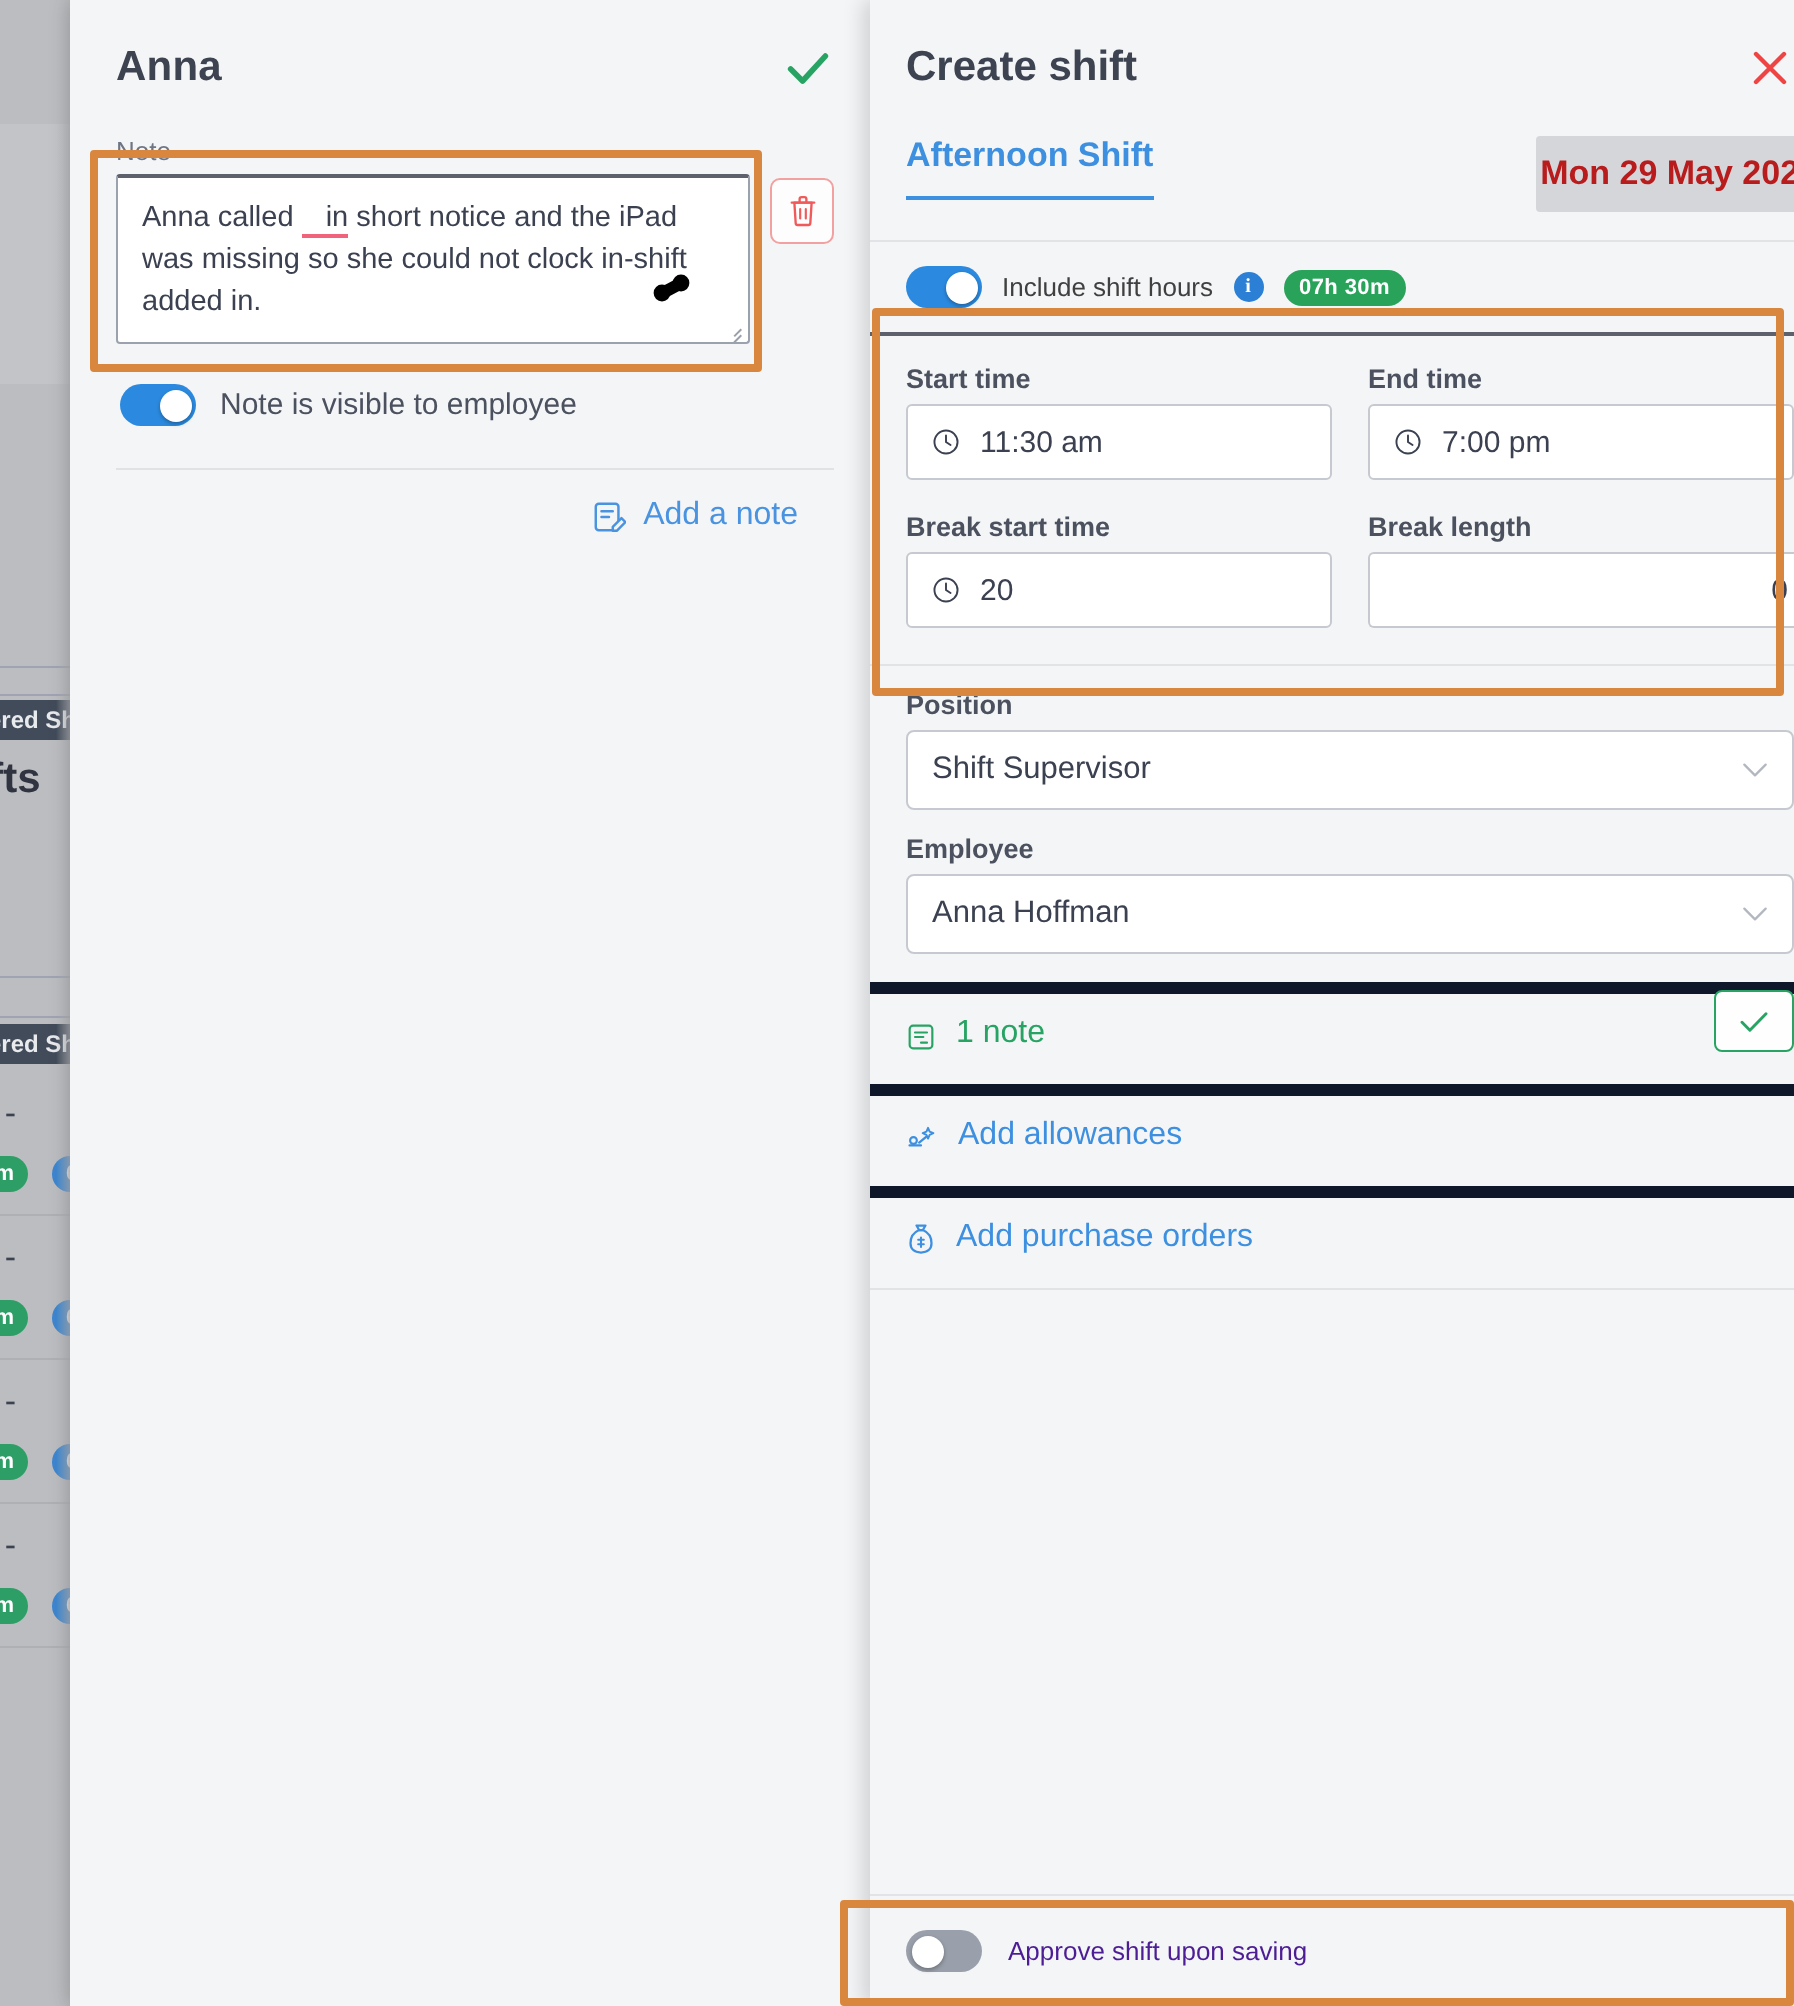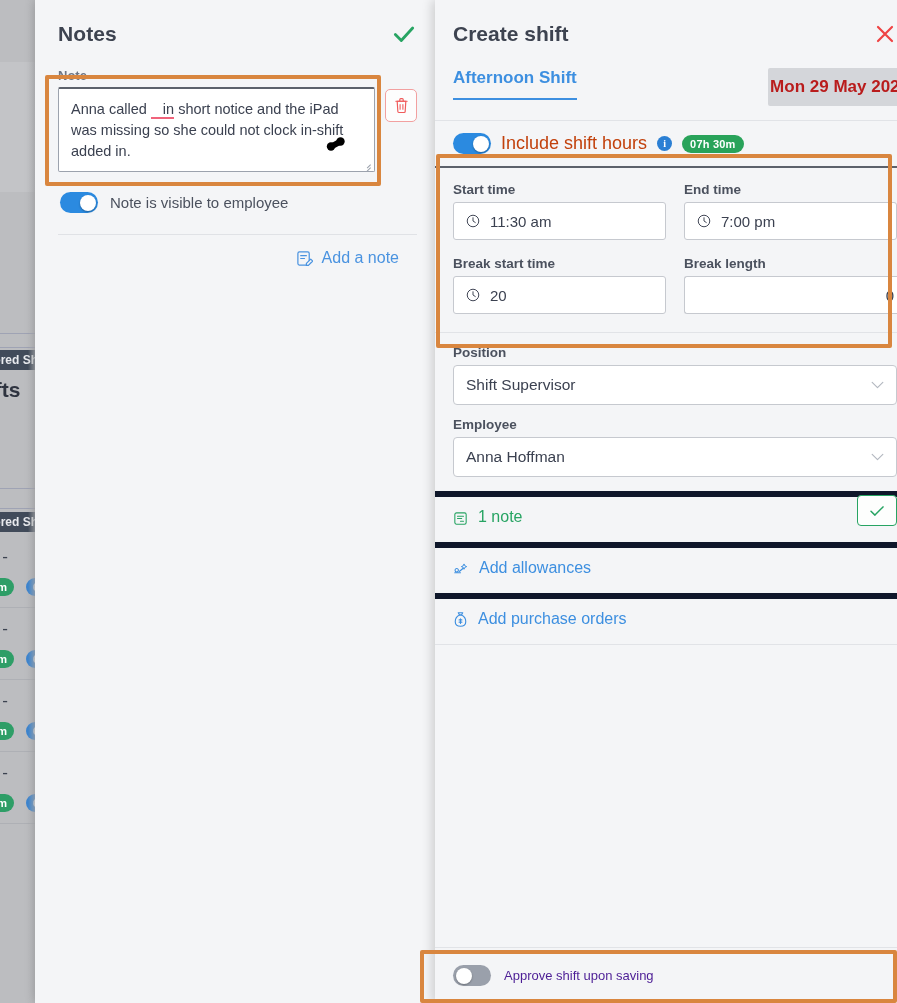"Notes" div.notes-title { text: Notes -> Anna }
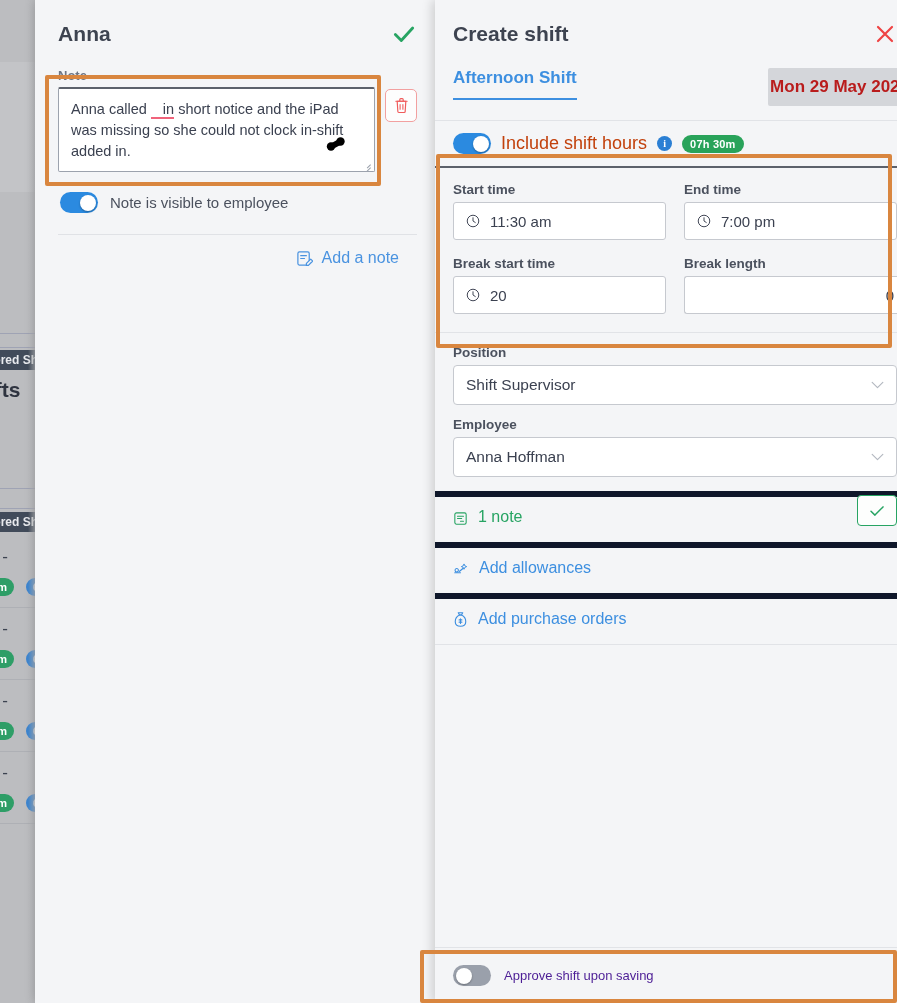"Note" .note-label { font-weight: bold -> none }
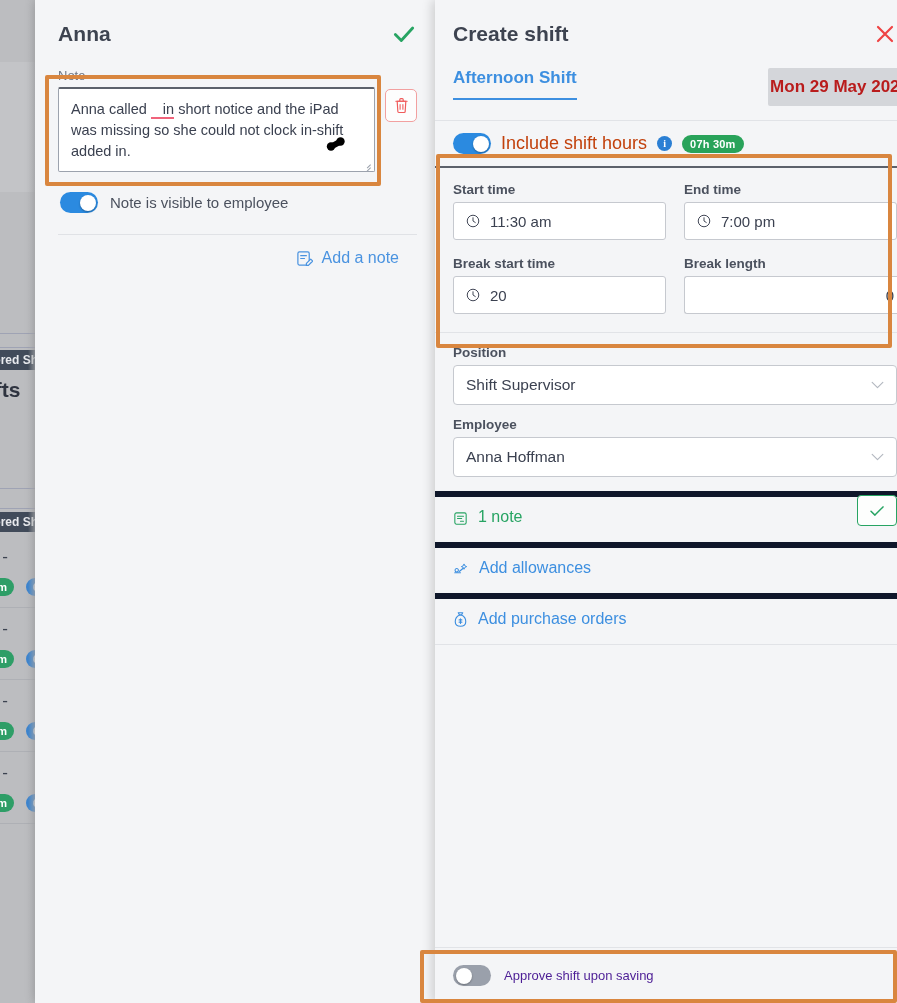"Include shift hours" .hours-txt { color: #c2410c -> #404040; font-size: 18px -> 13px }
